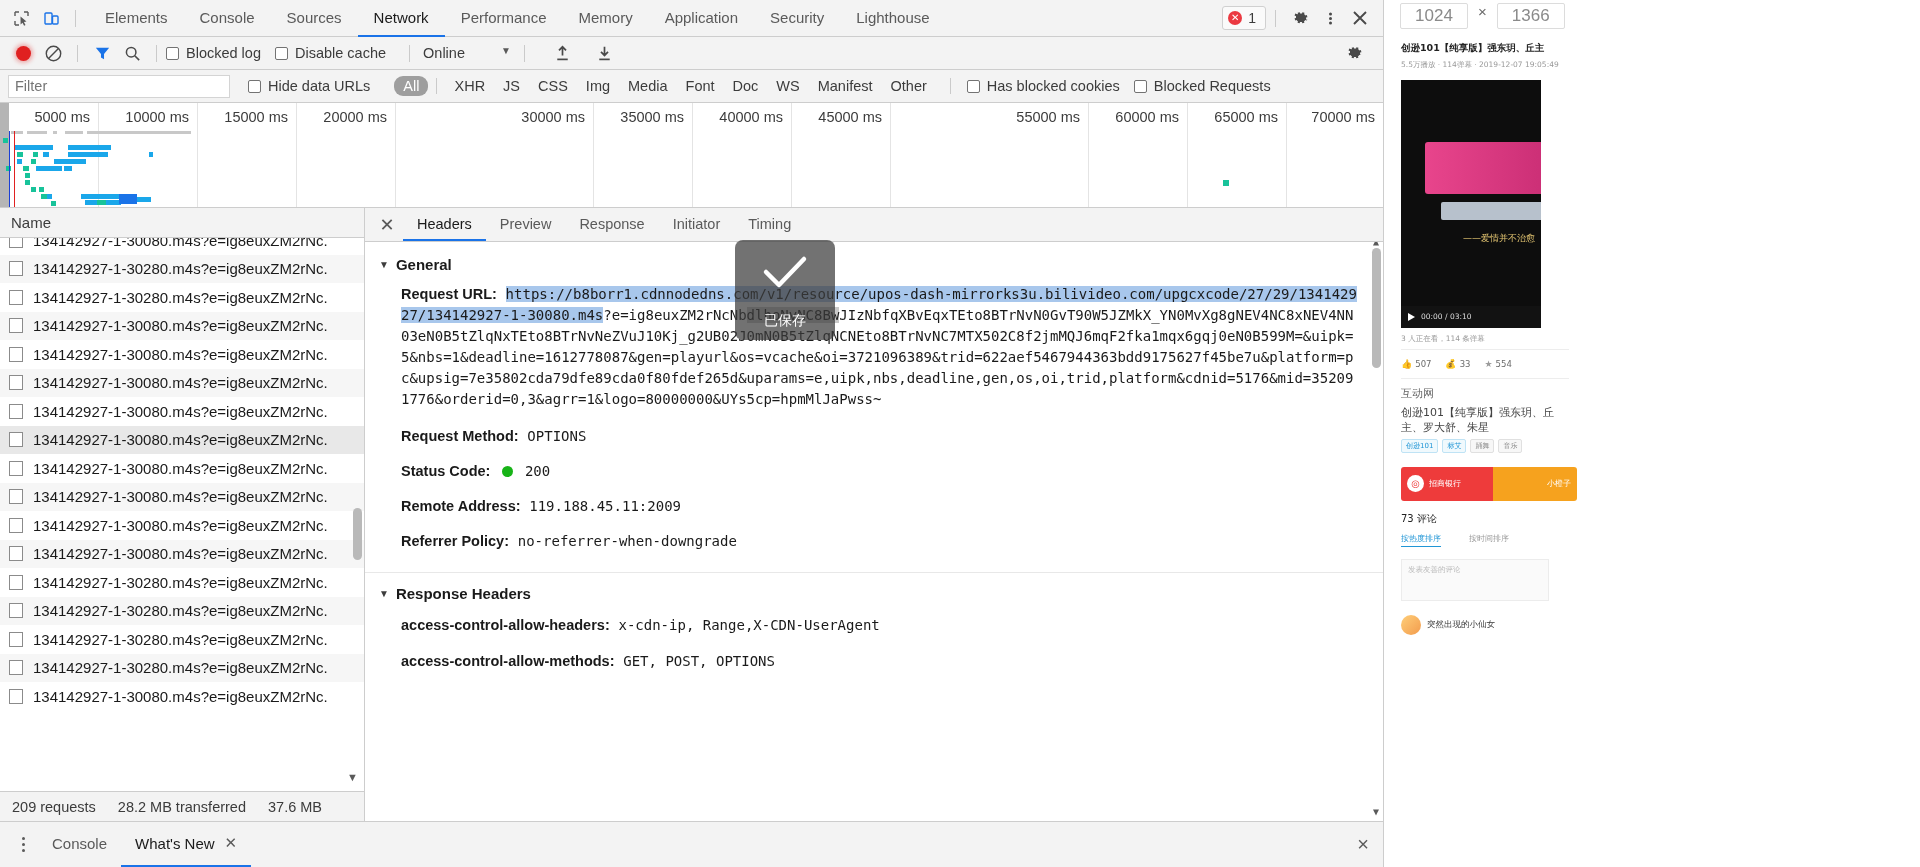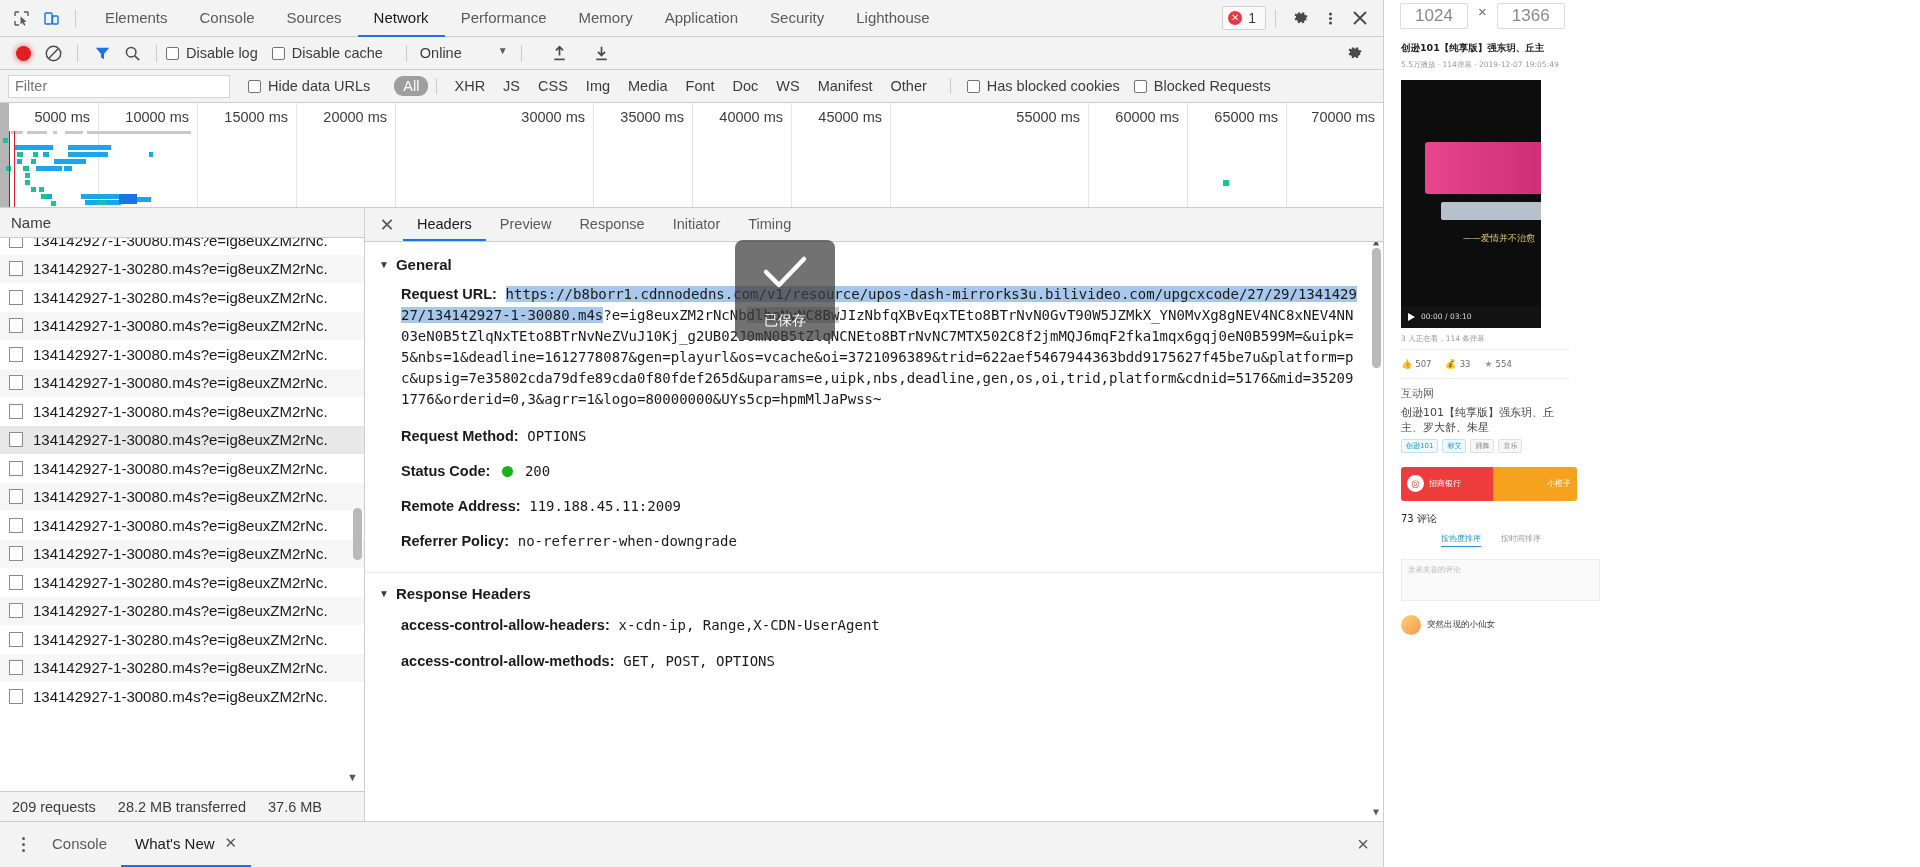"Disable log" span { text: Disable -> Blocked }
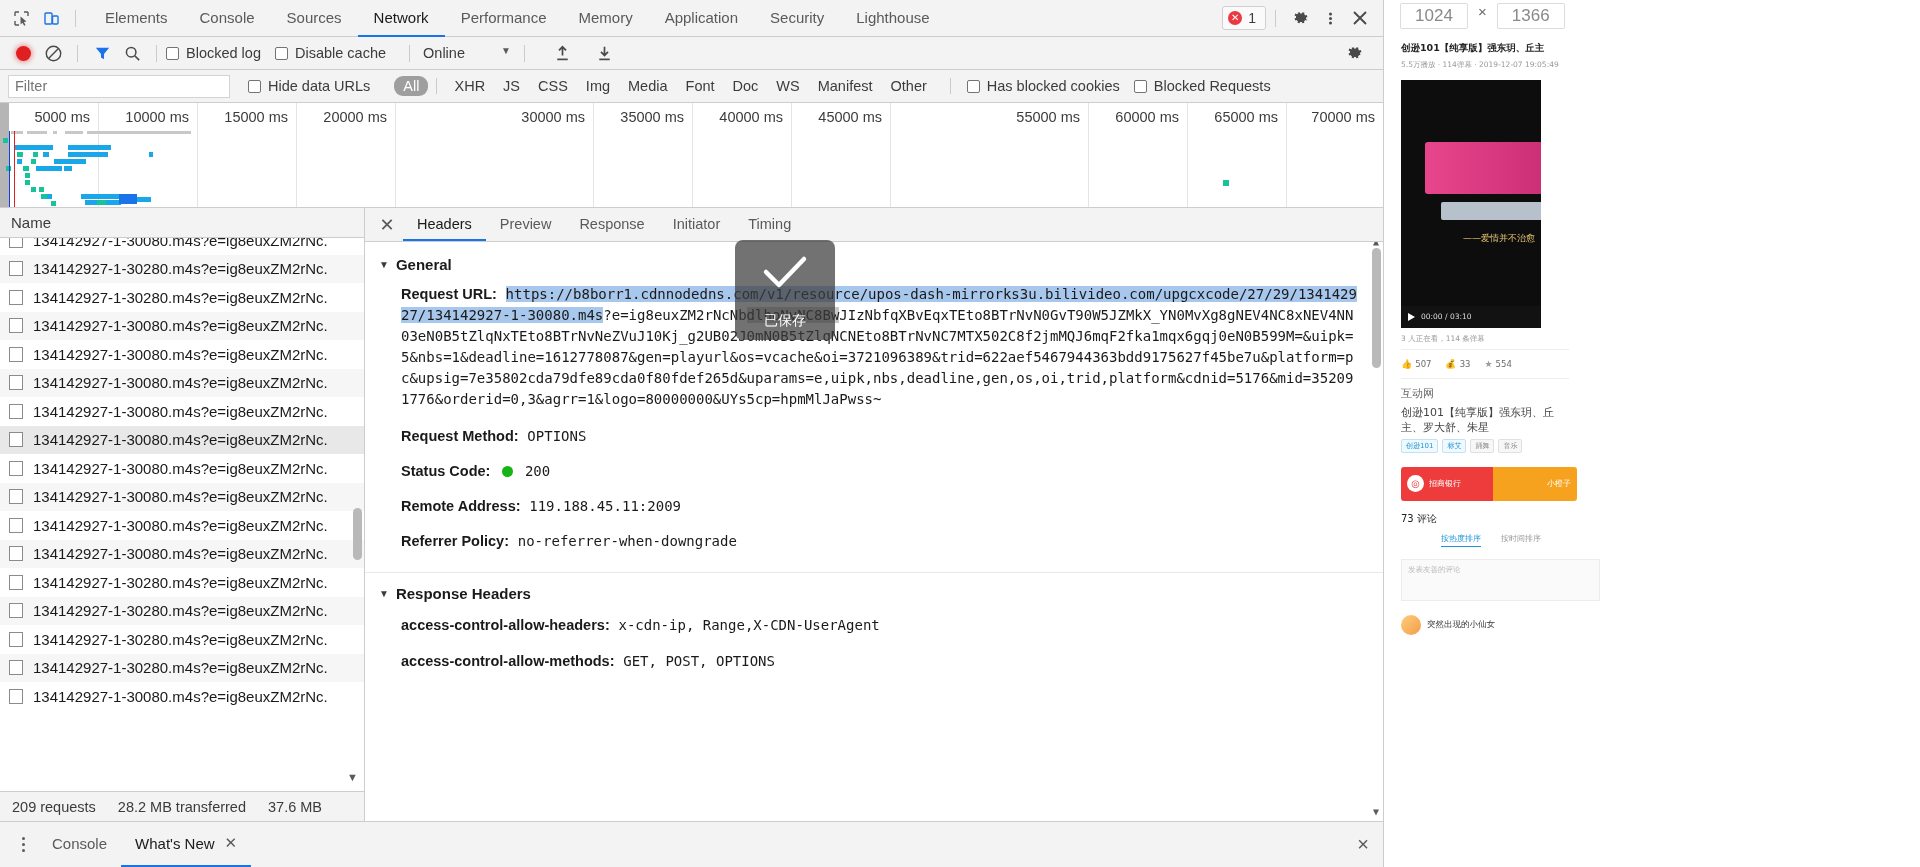"按热度排序" .cmt-sort { gap: 20px -> 28px; margin-left: 40px -> none }
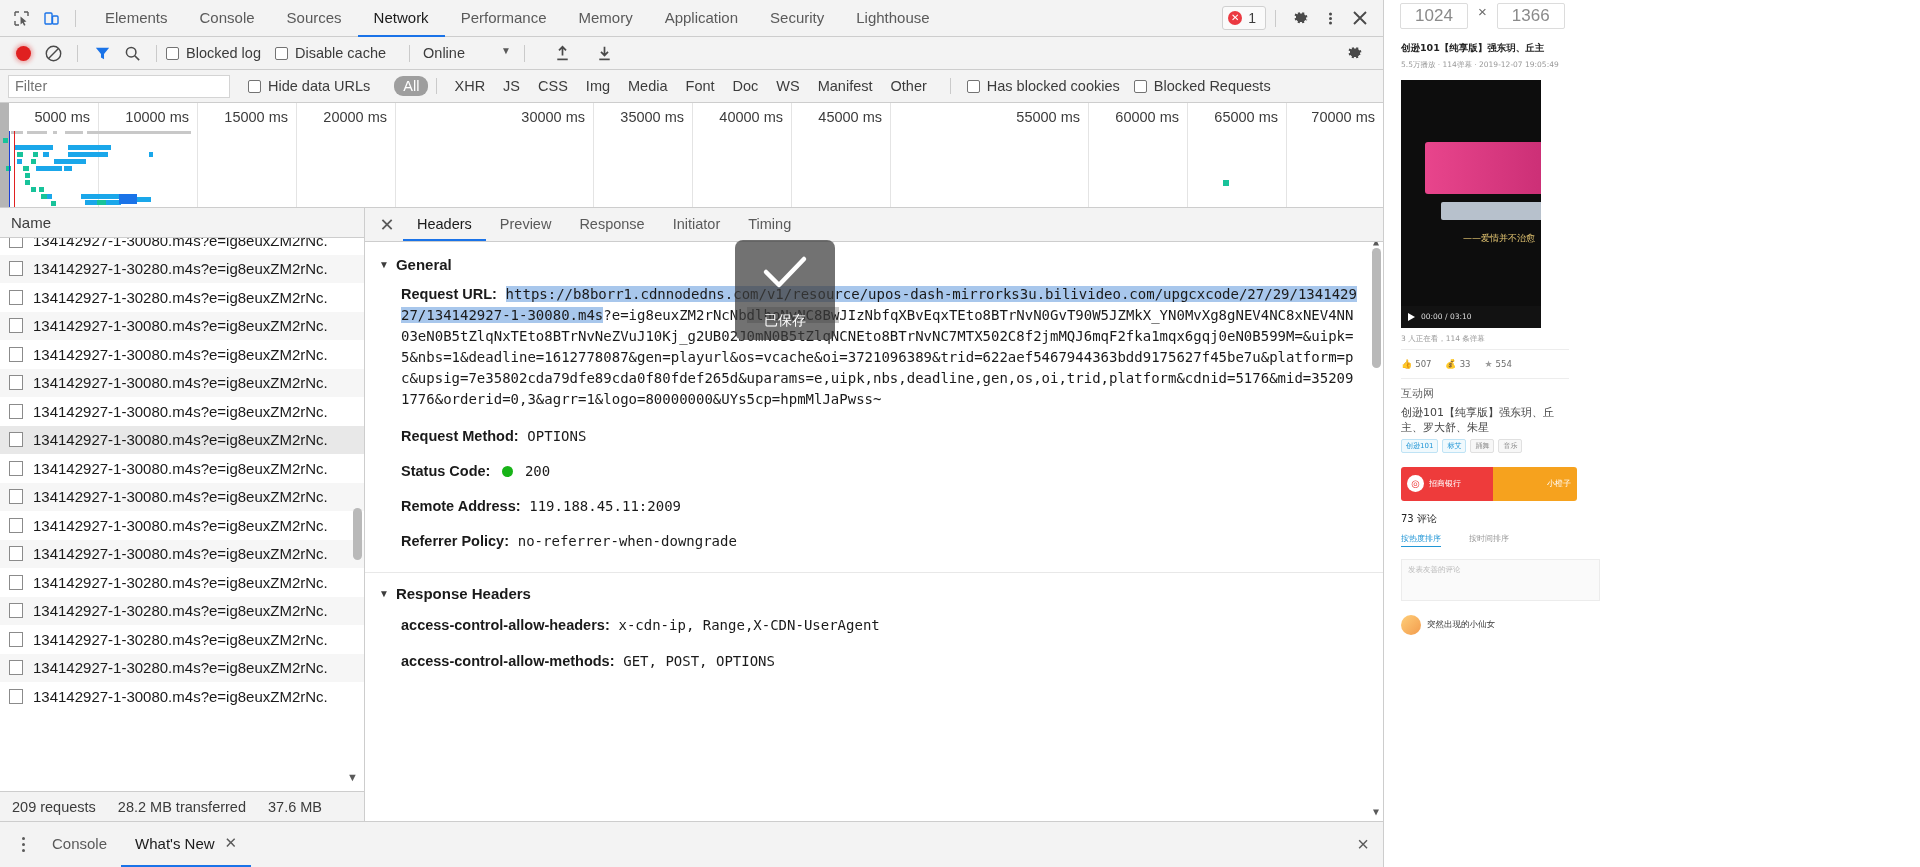"发表友善的评论" .cmt-input { width: 199px -> 148px }
